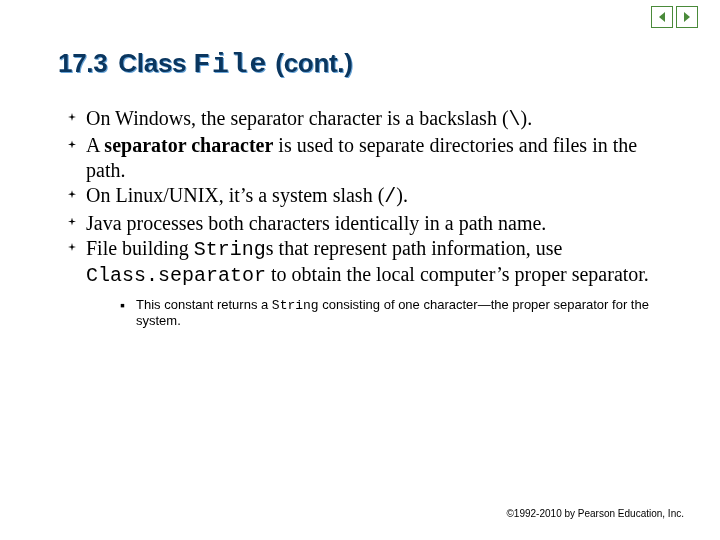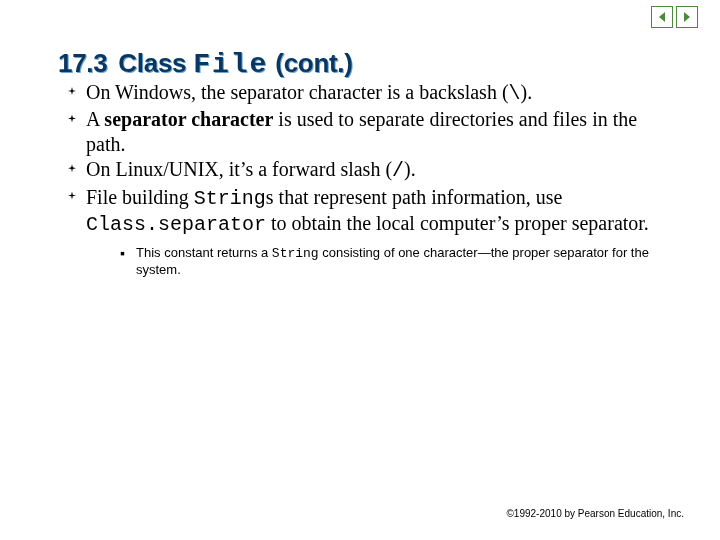"17.3 Class File (cont.)" .heading { margin-bottom: none -> 26px }
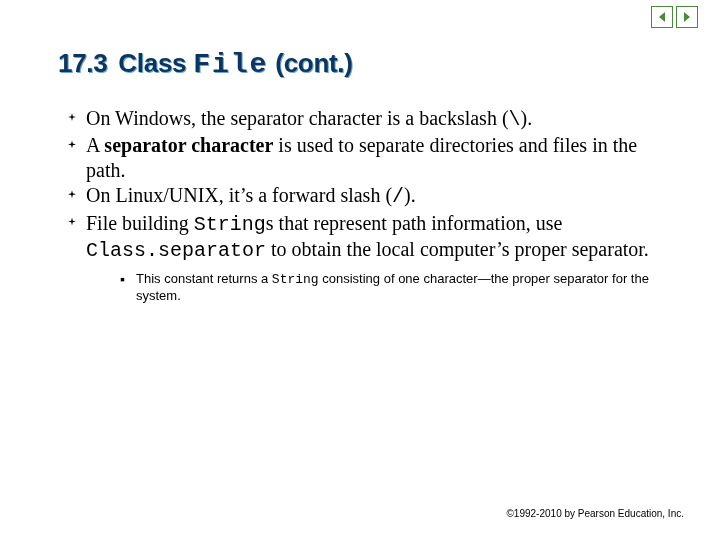"On Linux/UNIX, it’s a forward" span { text: forward -> system }
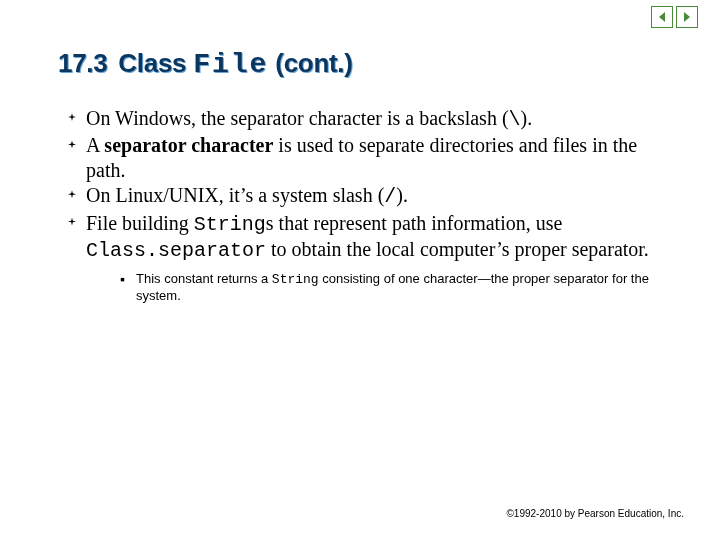"Java processes both characters" li { html: none -> <li> <span>Java processes both characters identically in a path name.</span> </li> }
